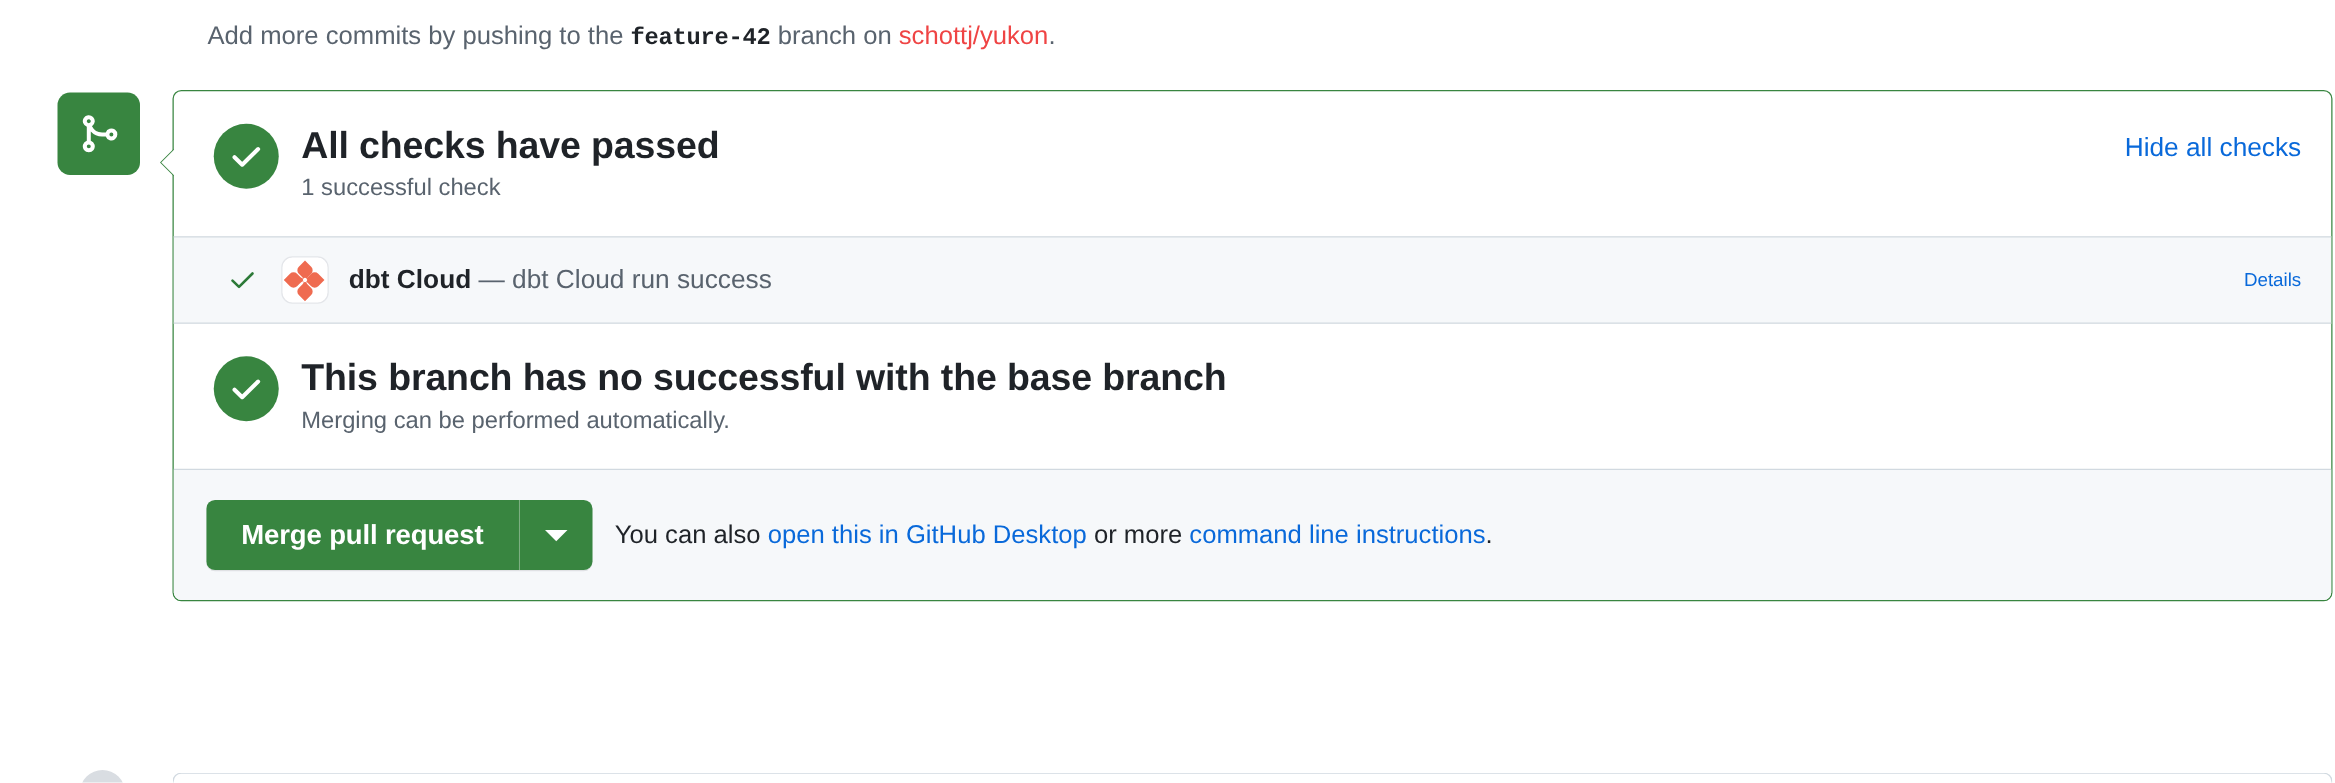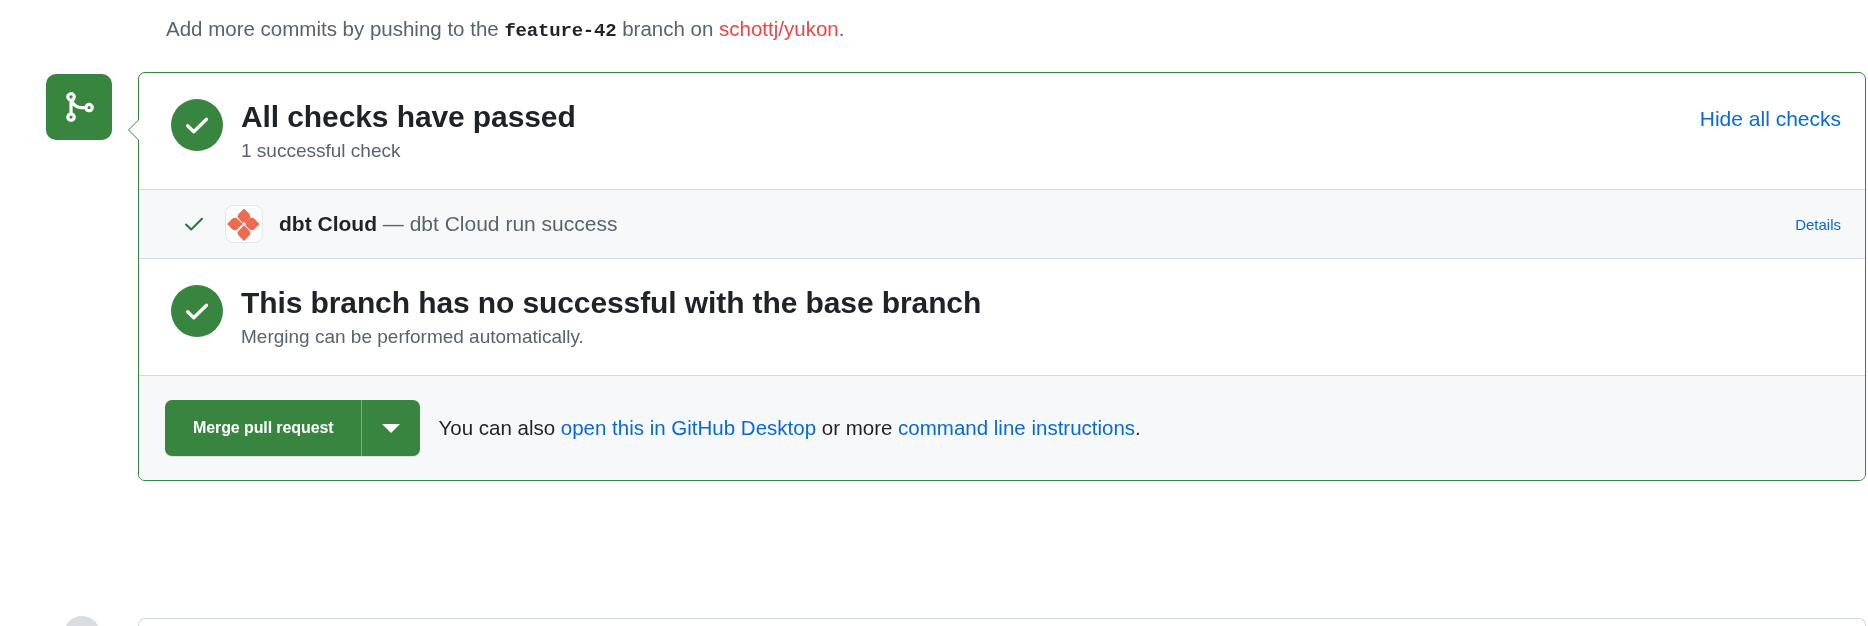"Merge pull request" .btn-merge { font-size: 16px -> 22px }
